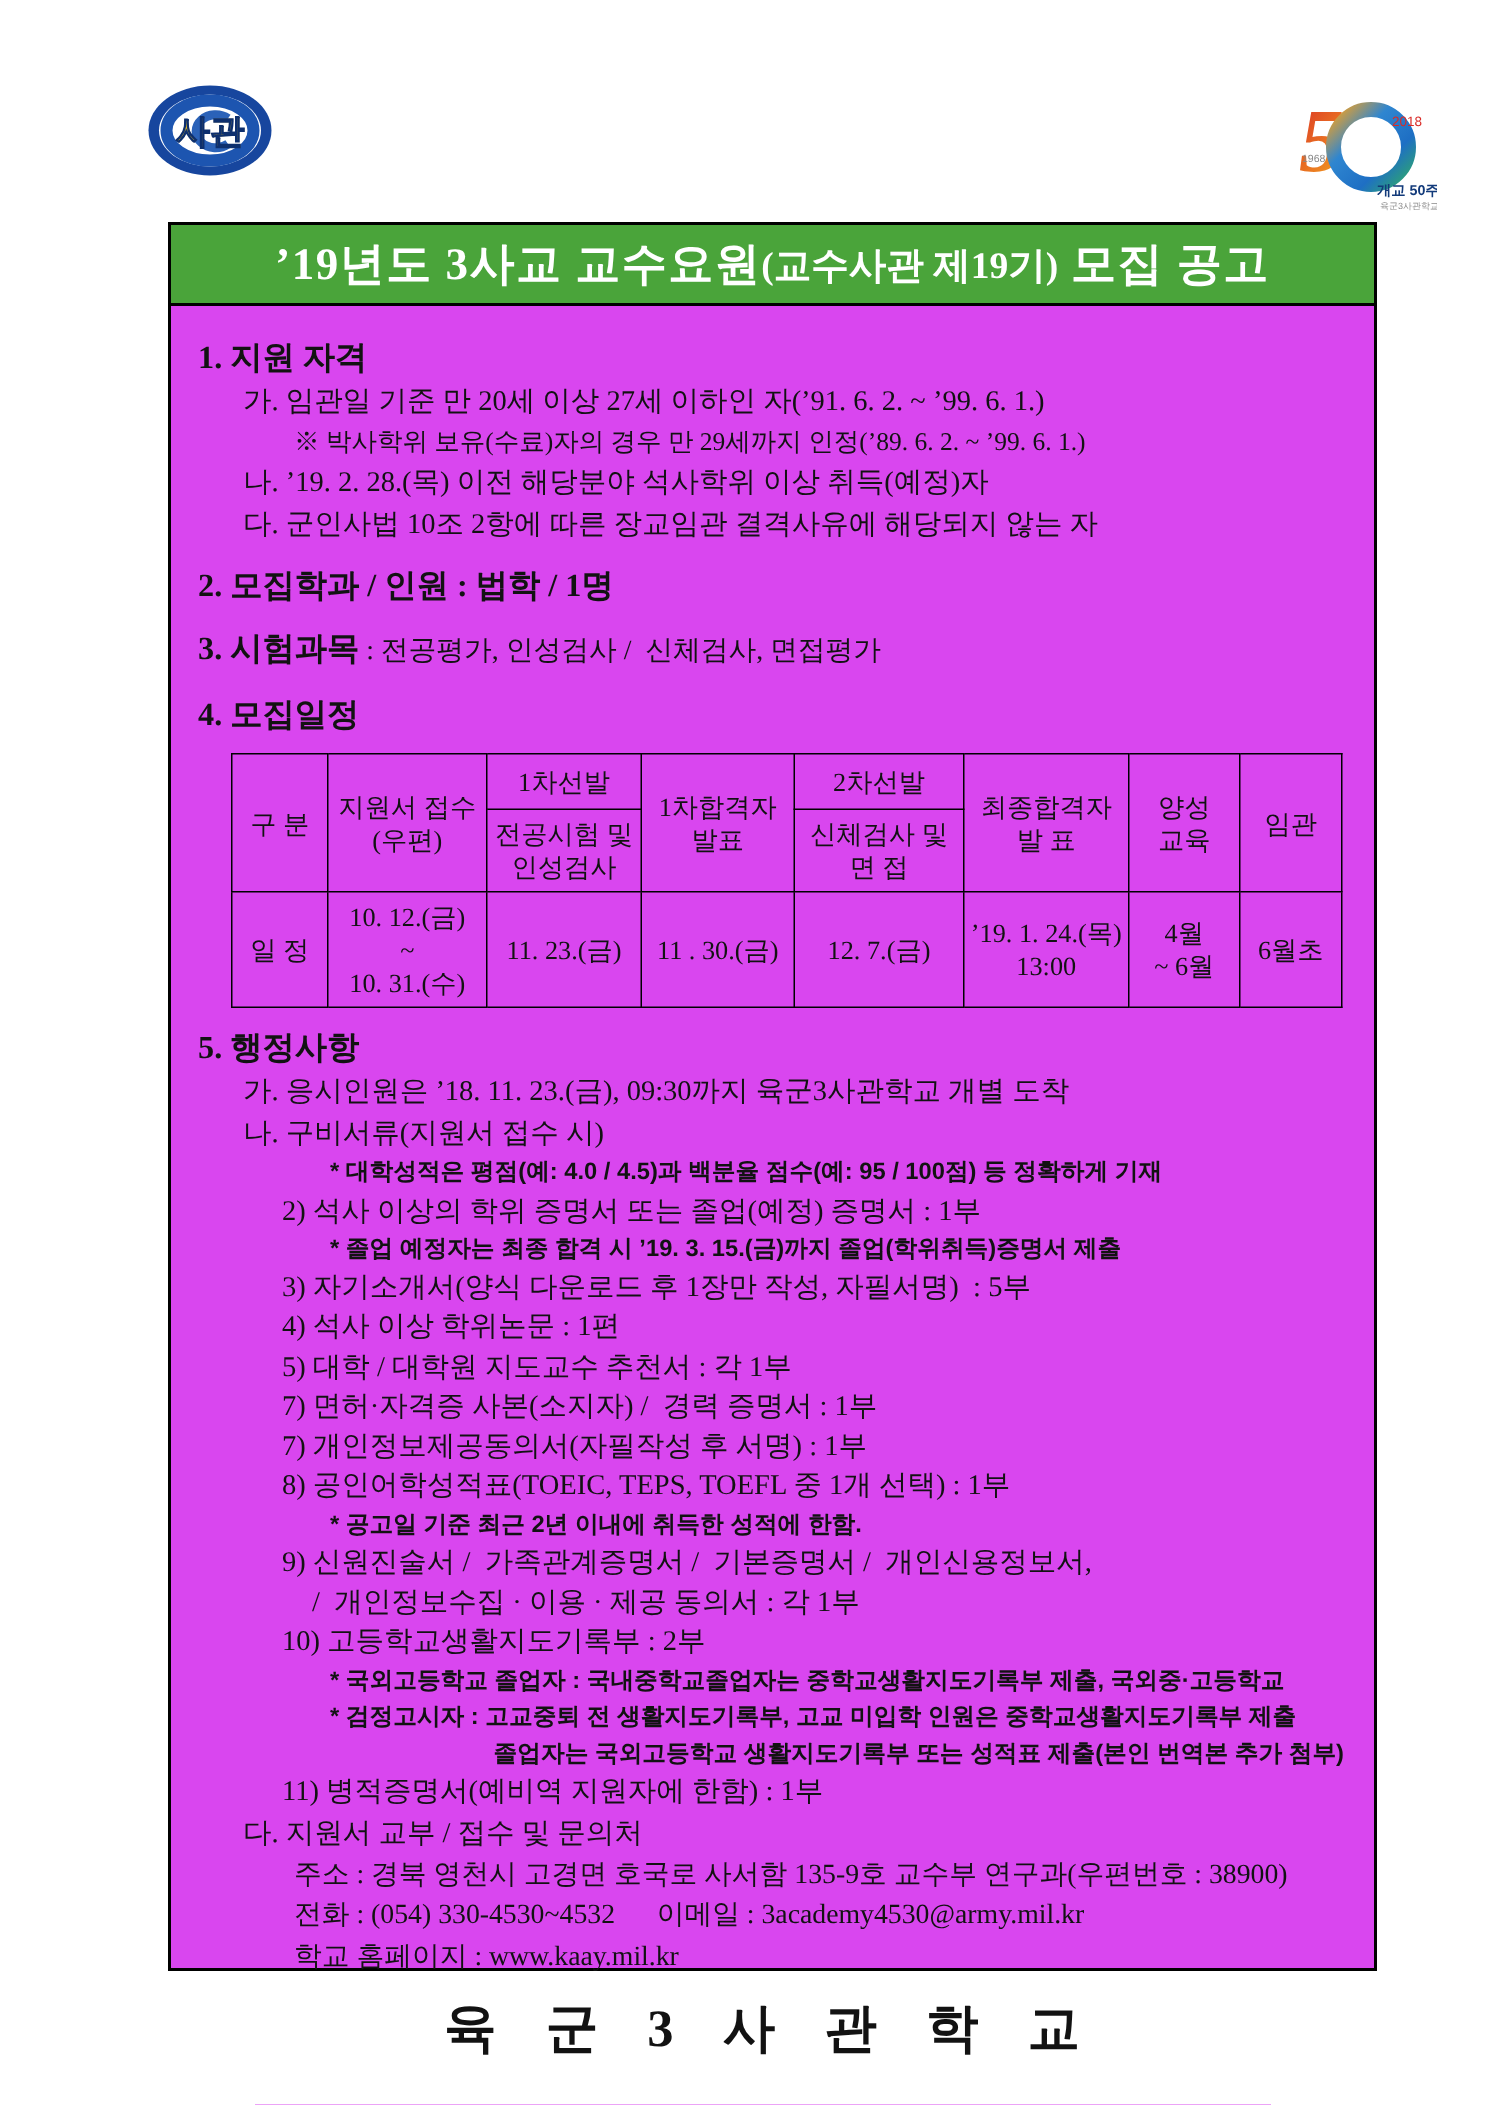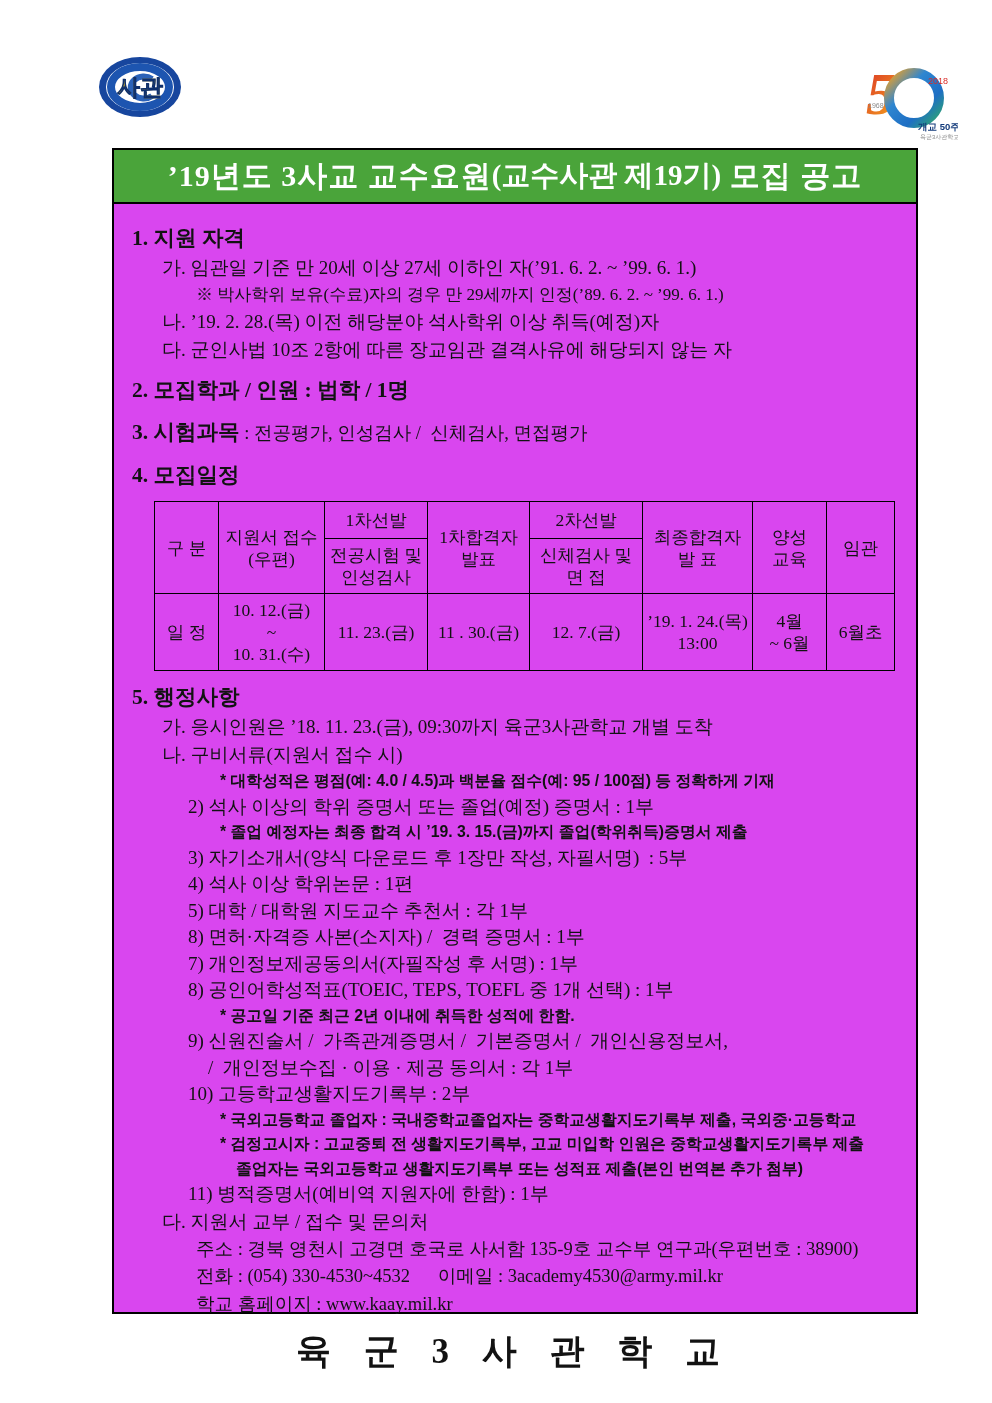"(교수사관 제19기)" .title-paren { font-size: 29px -> 25px }
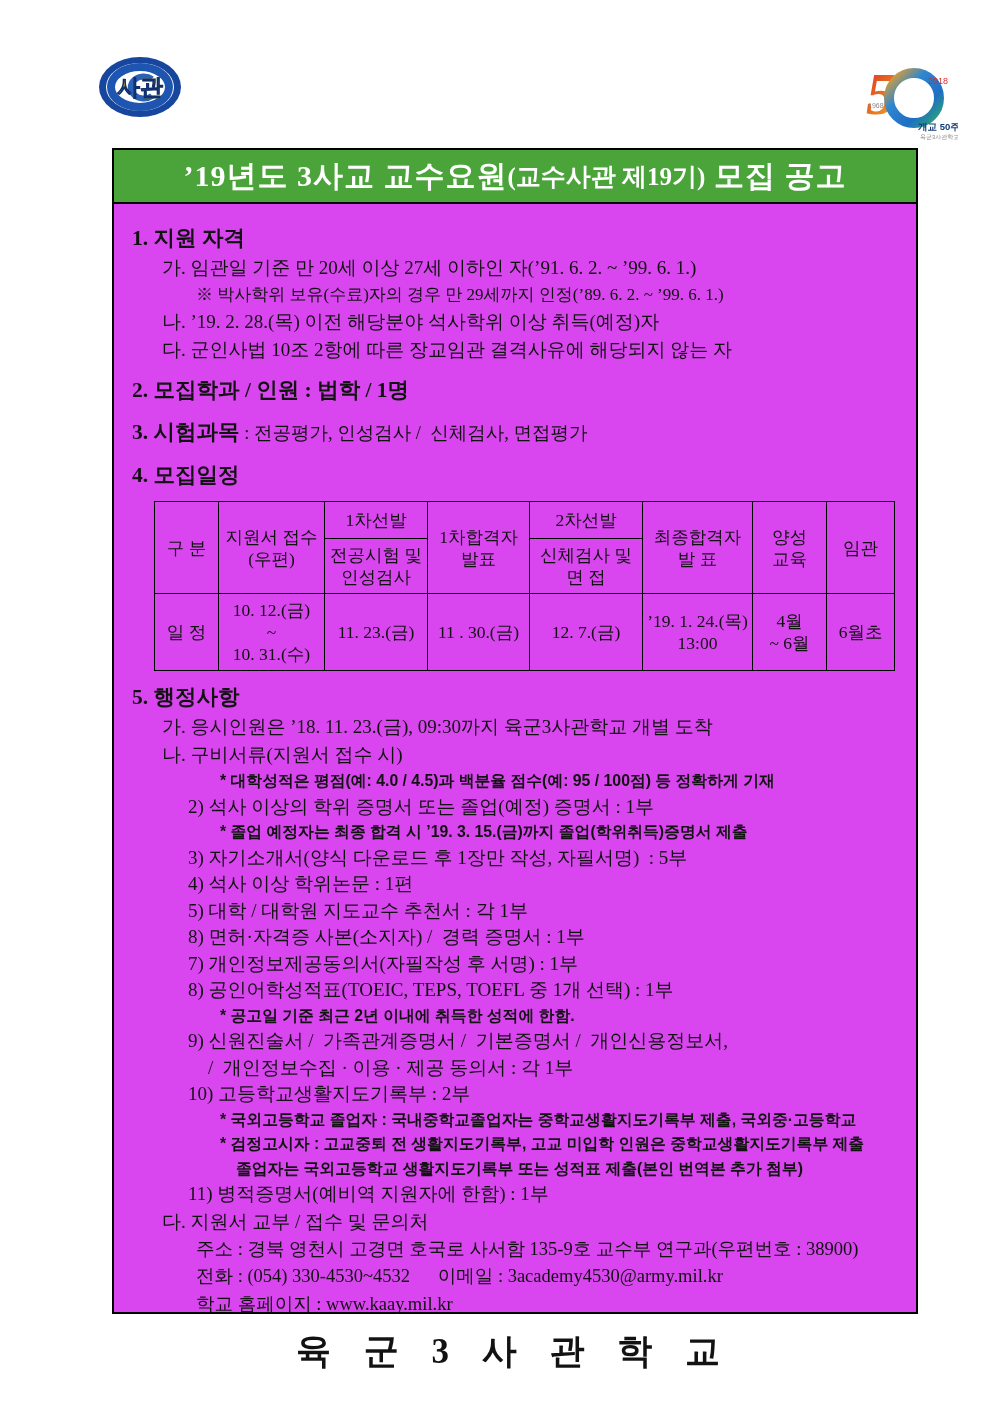"8) 면허·자격증 사본(소지자) / 경력" span { text: 8 -> 7 }
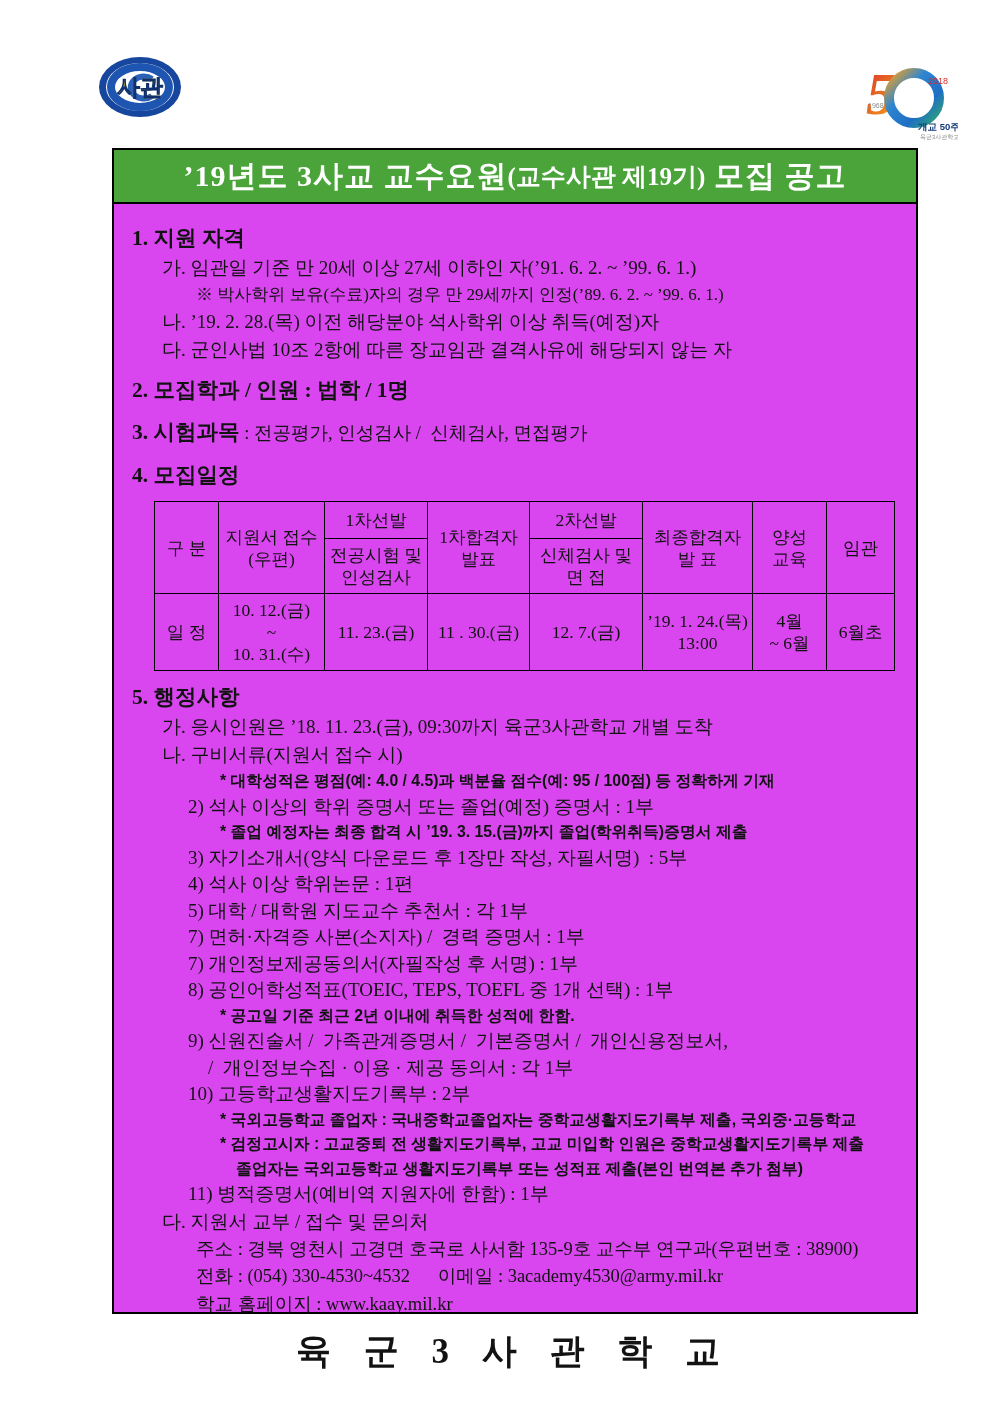"졸업자는 국외고등학교 생활지도기록부 또는 성적표" .ln-notebc { text-align: none -> right }
